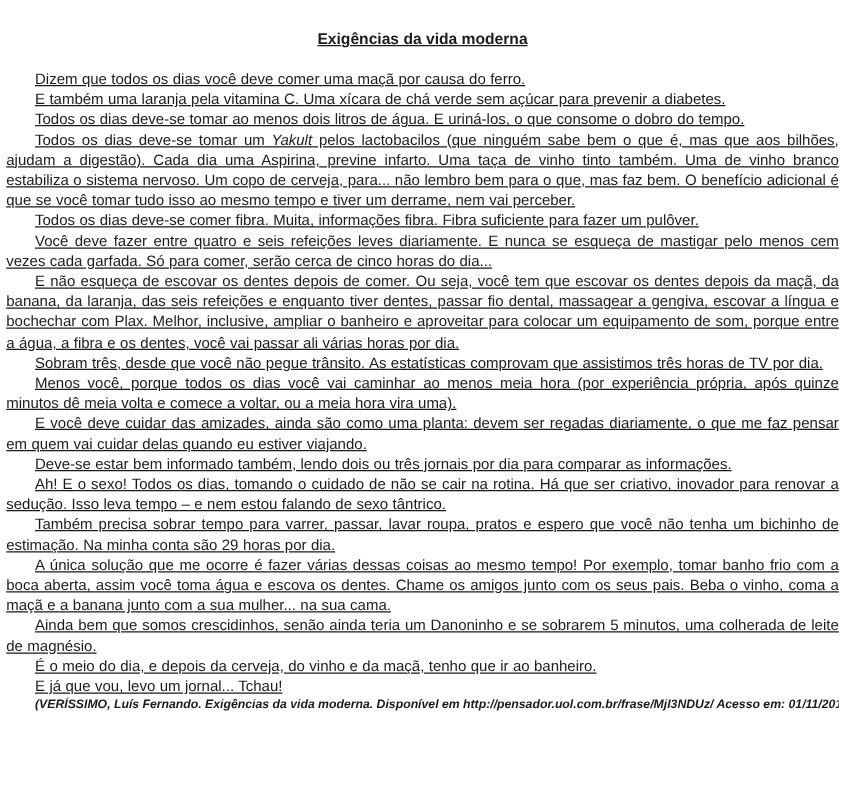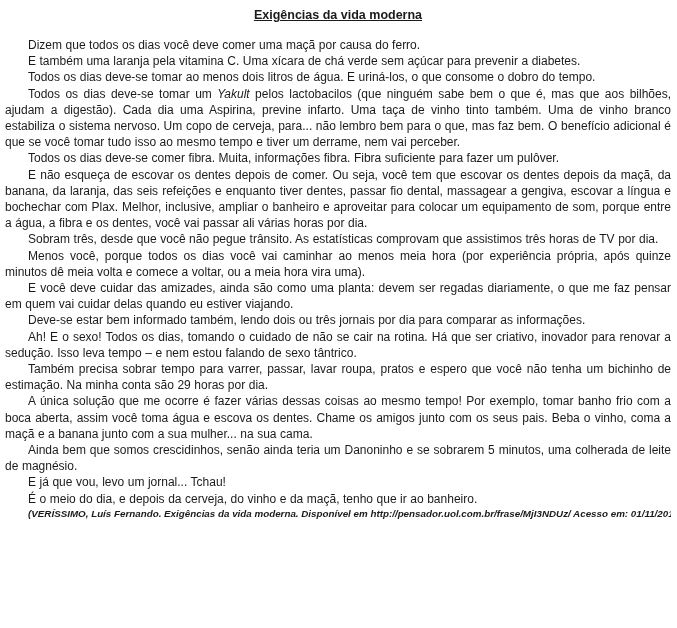"Exigências da vida moderna" .doc-title { margin: 0 -> 16px }
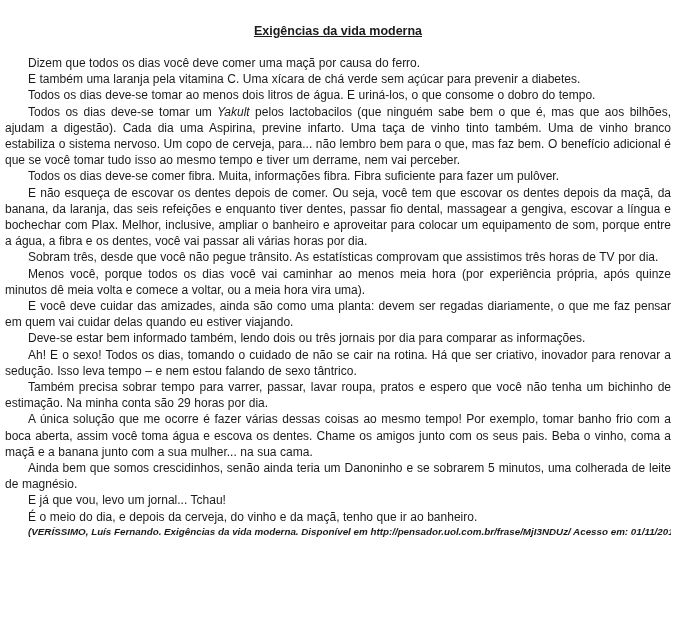"Dizem que todos os dias" .doc-body { text-decoration: none -> underline }
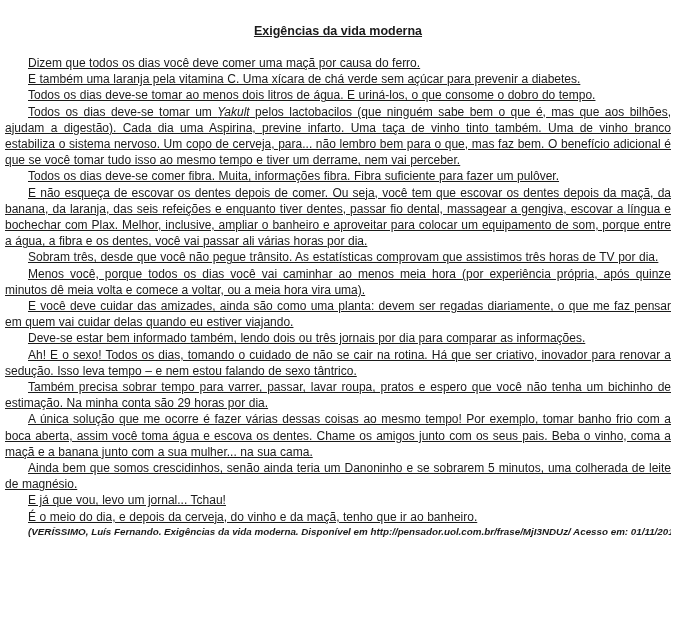"Você deve fazer entre quatro" p.para { html: none -> <p><span>Você deve fazer entre quatro e seis refeições leves diariamente. E nunca se esqueça de mastigar pelo menos cem vezes cada garfada. Só para comer, serão cerca de cinco horas do dia...</span></p> }
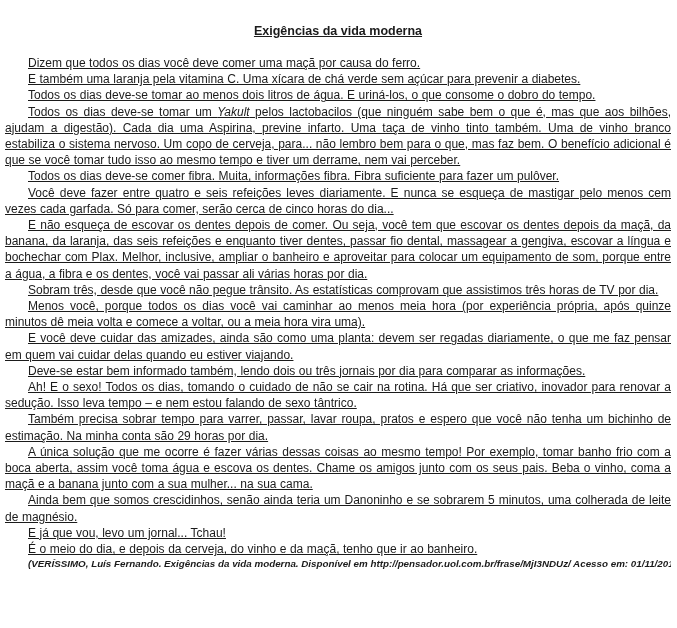"E já que vou, levo" p.para { order: before "É o meio do dia," -> after "É o meio do dia," }
